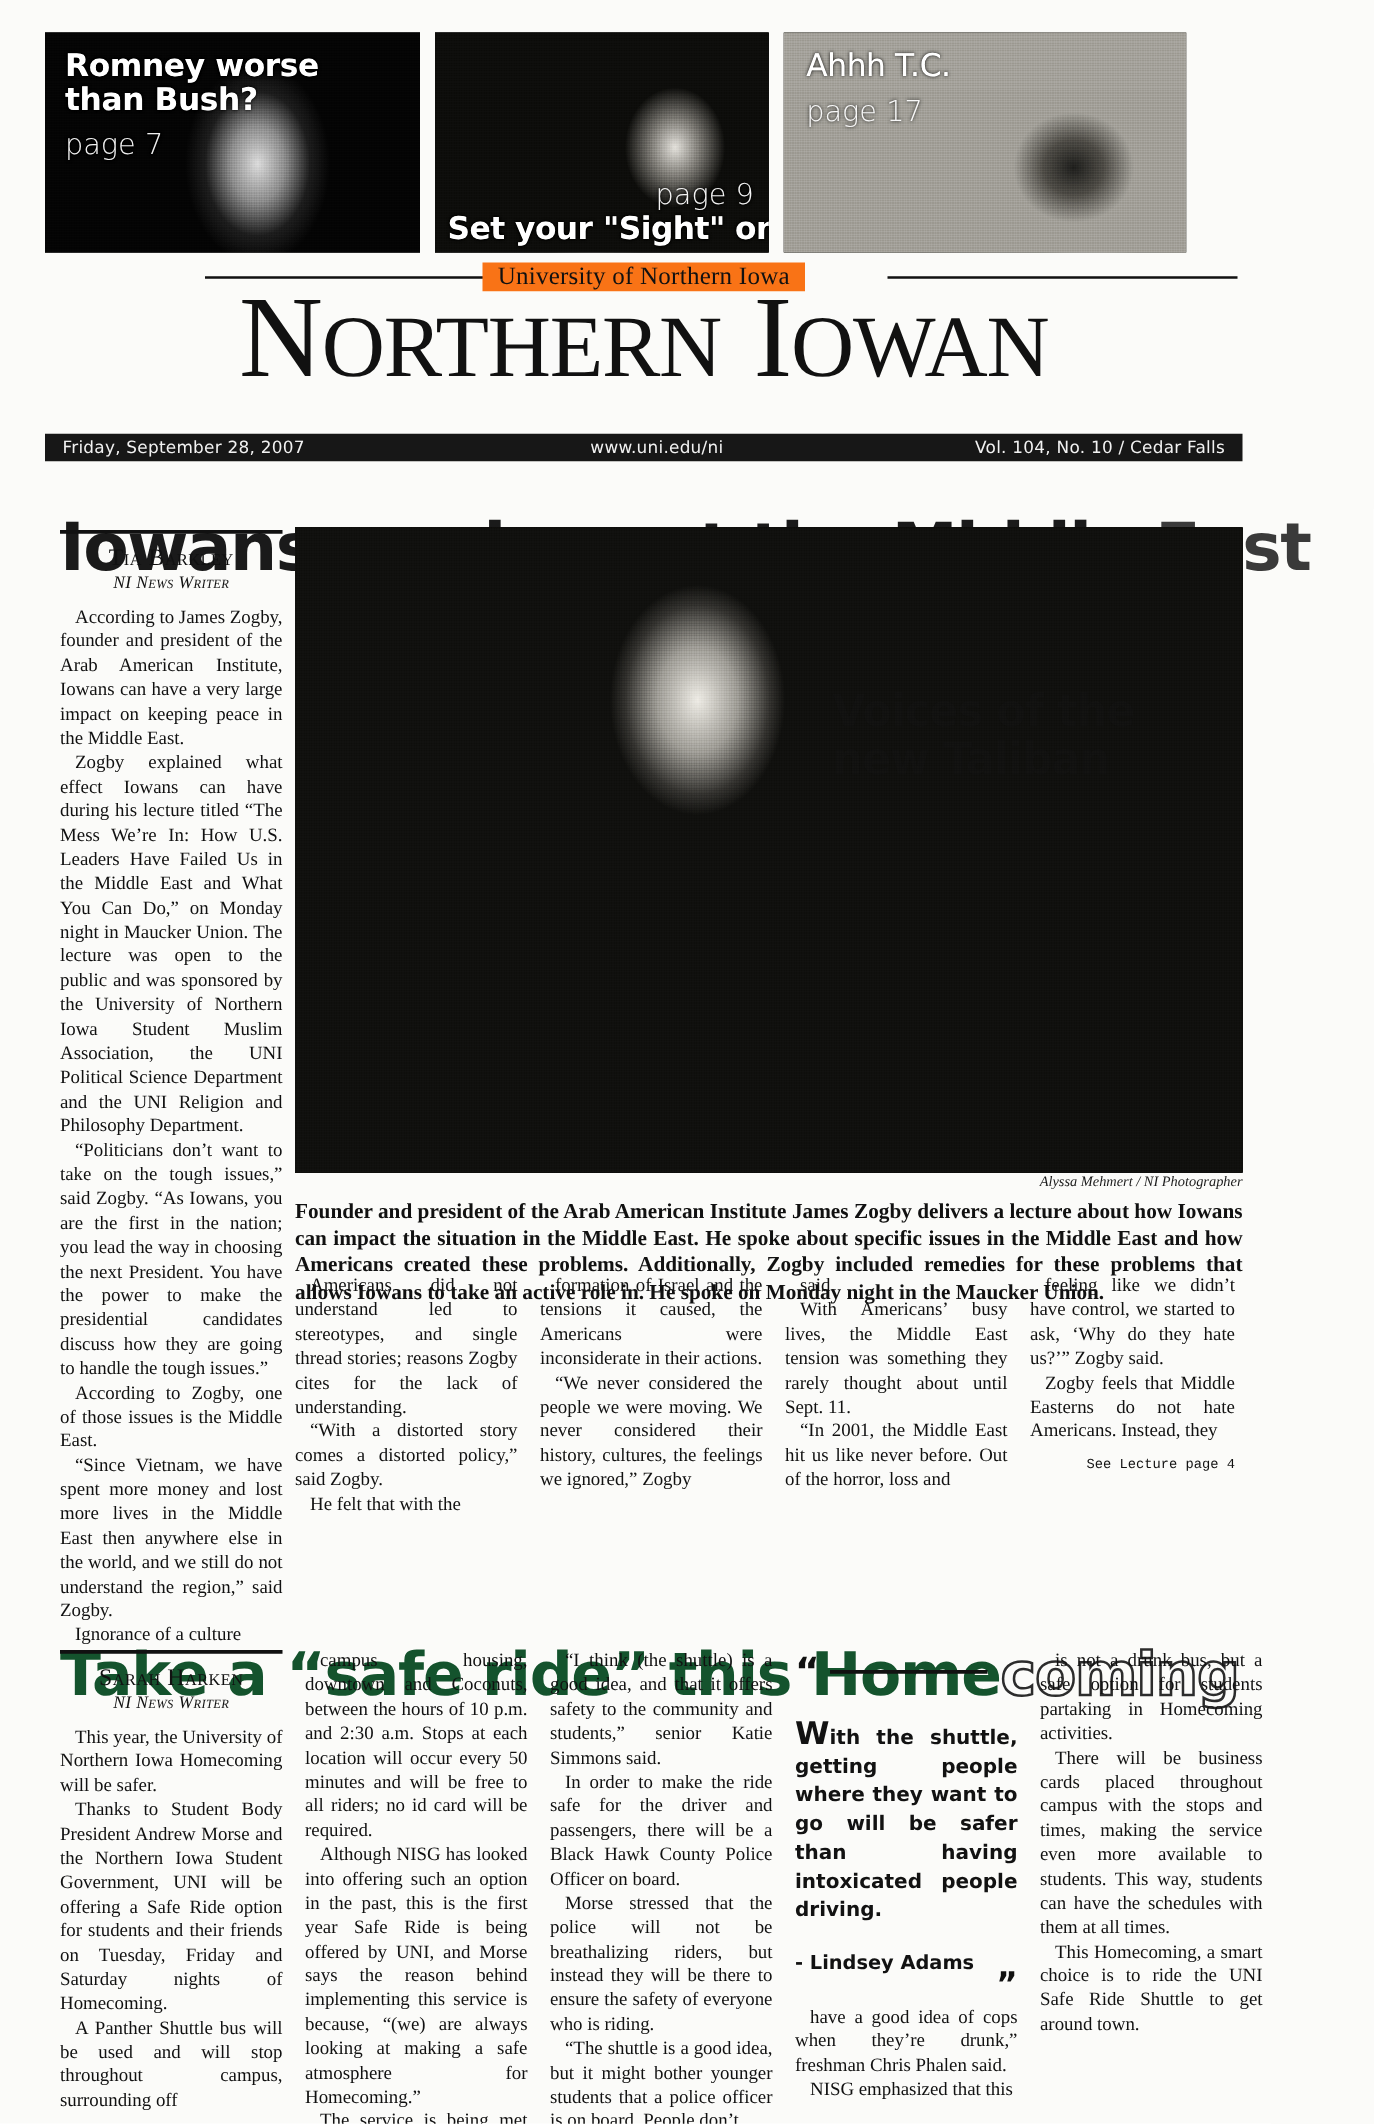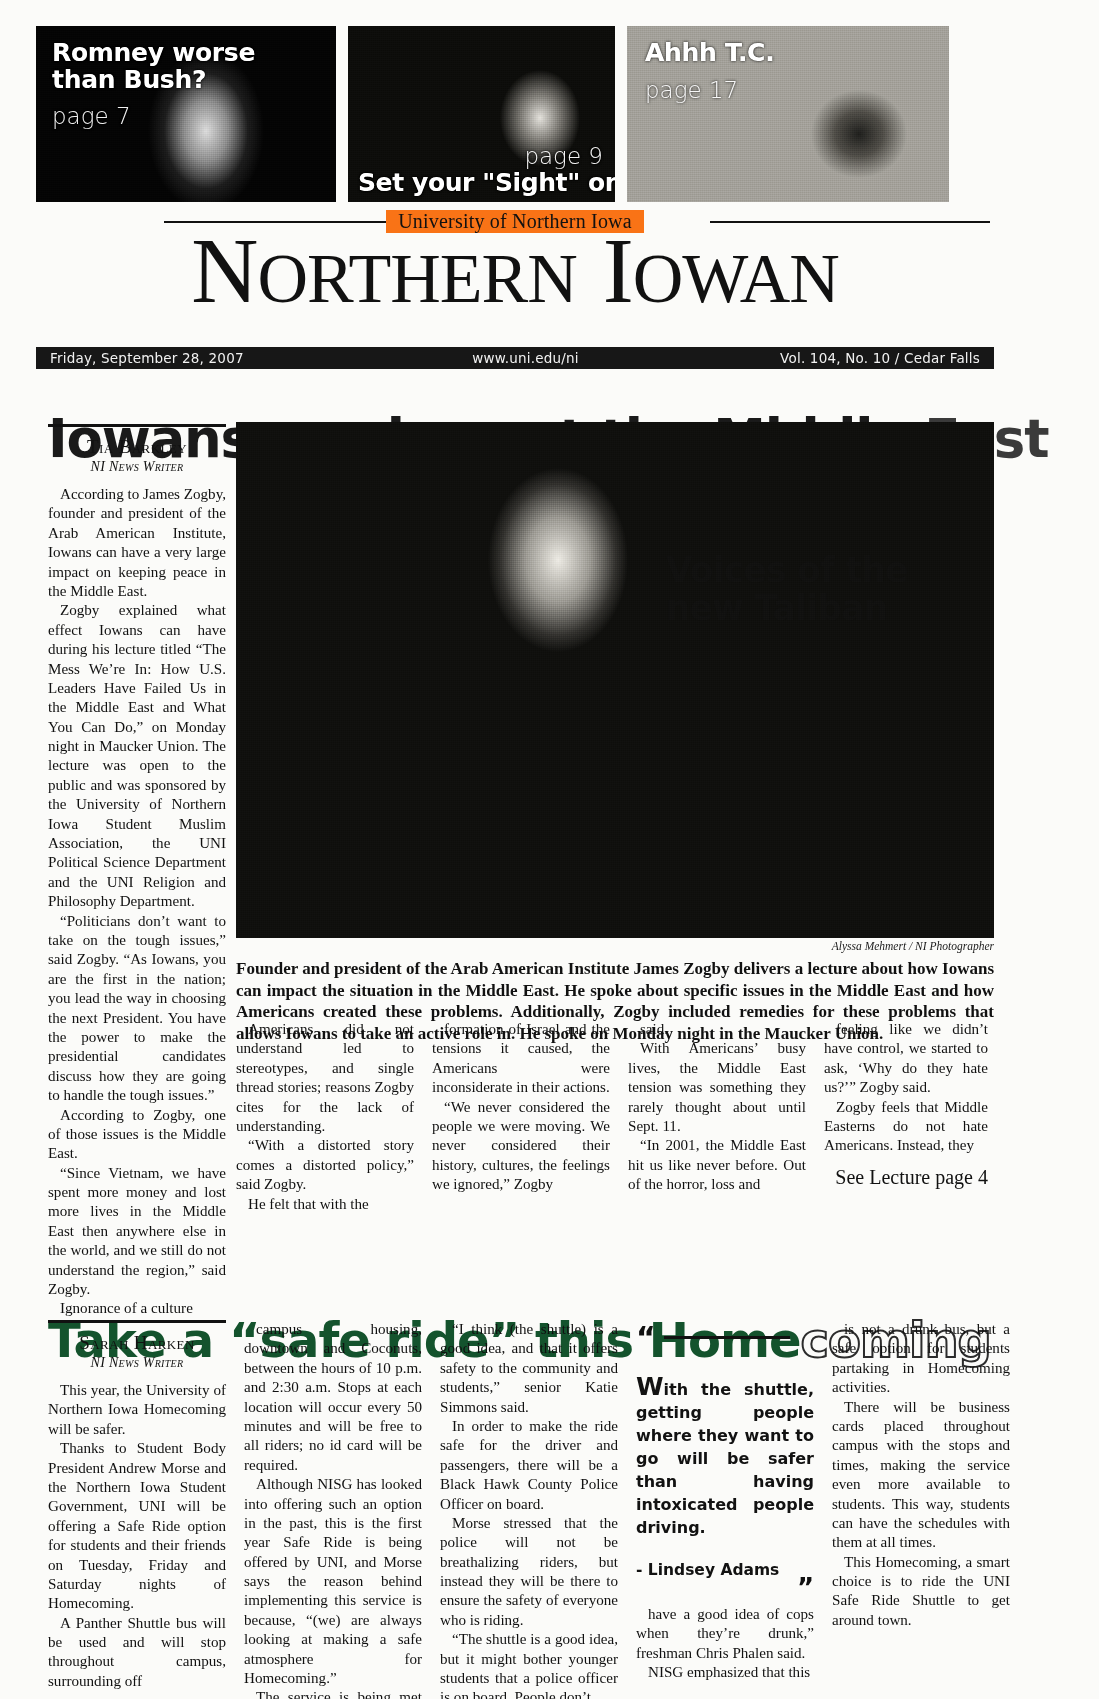"Ahhh T.C." .t3 .tt-head { font-weight: 700 -> 400 }
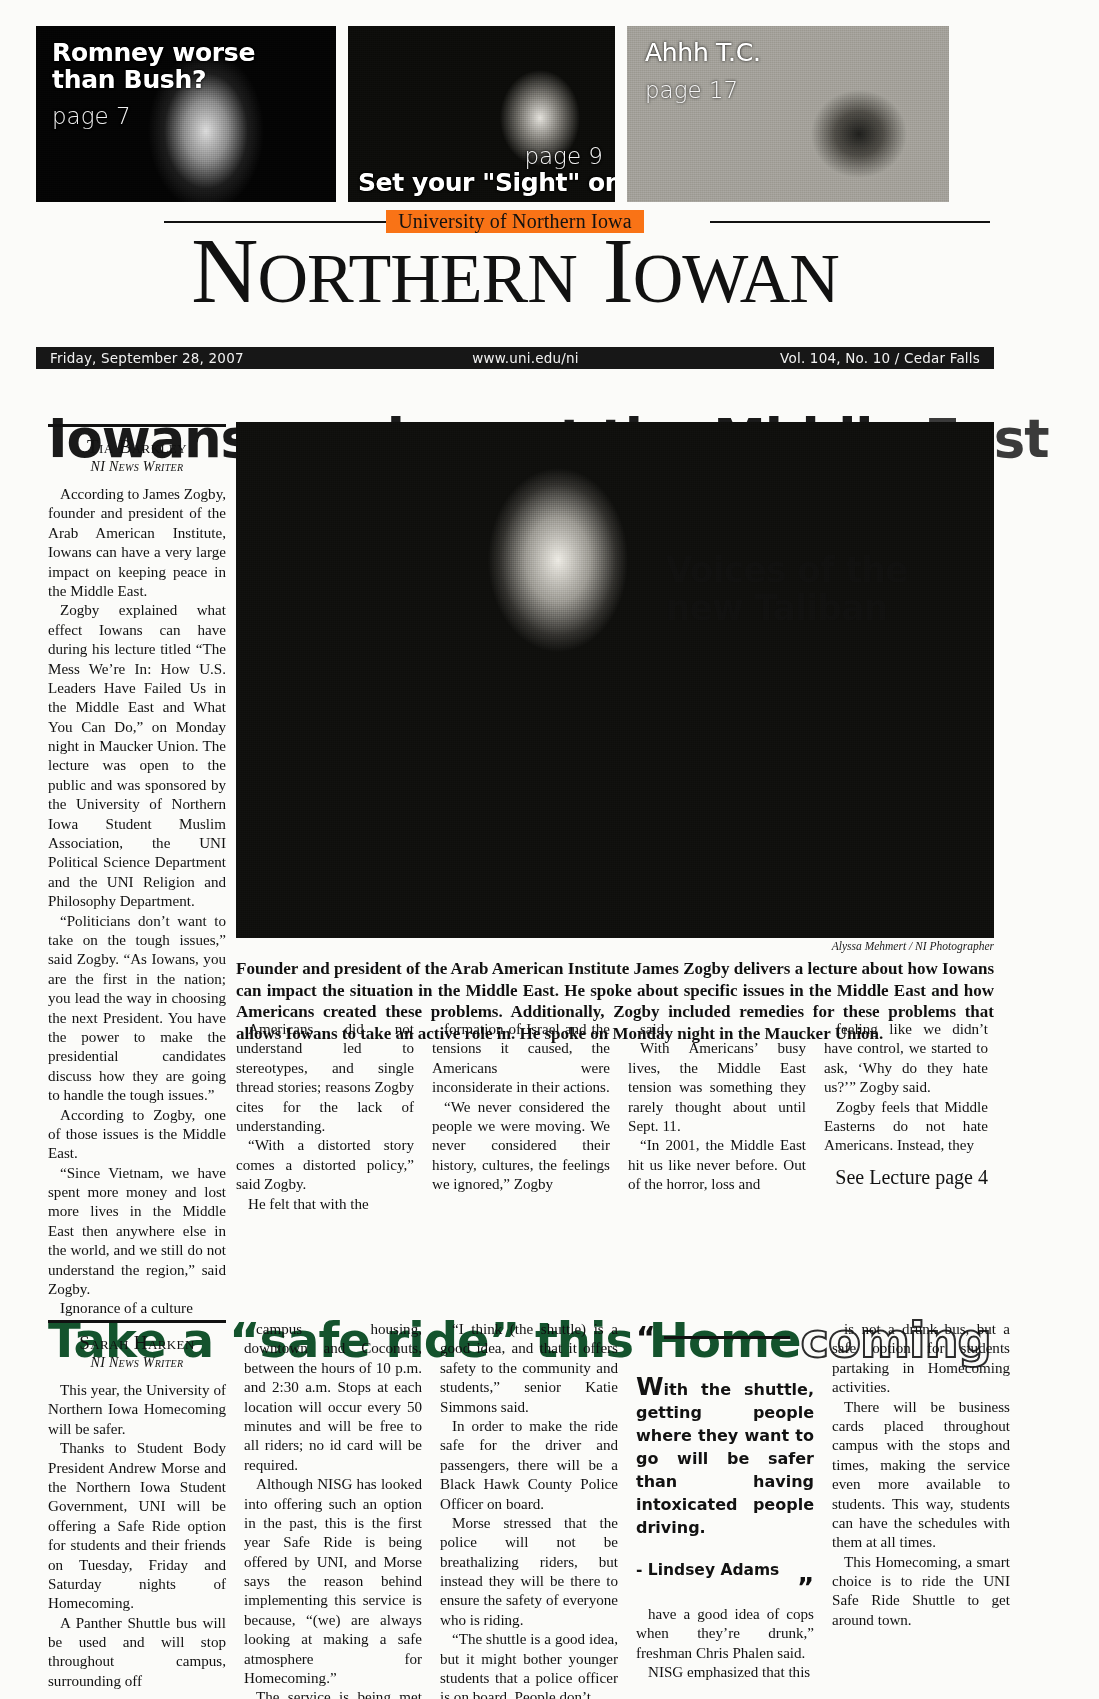"See Lecture page 4" .see-line { font-family: Liberation Serif, serif -> Liberation Mono, monospace; font-size: 20px -> 11px }
